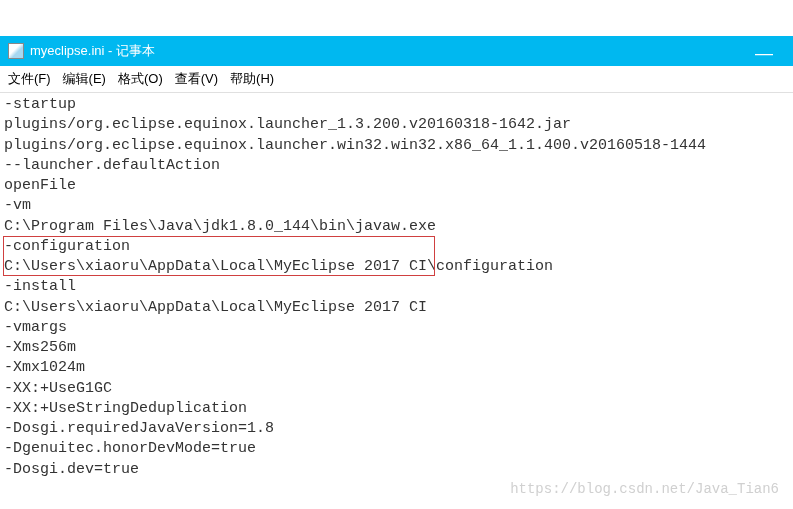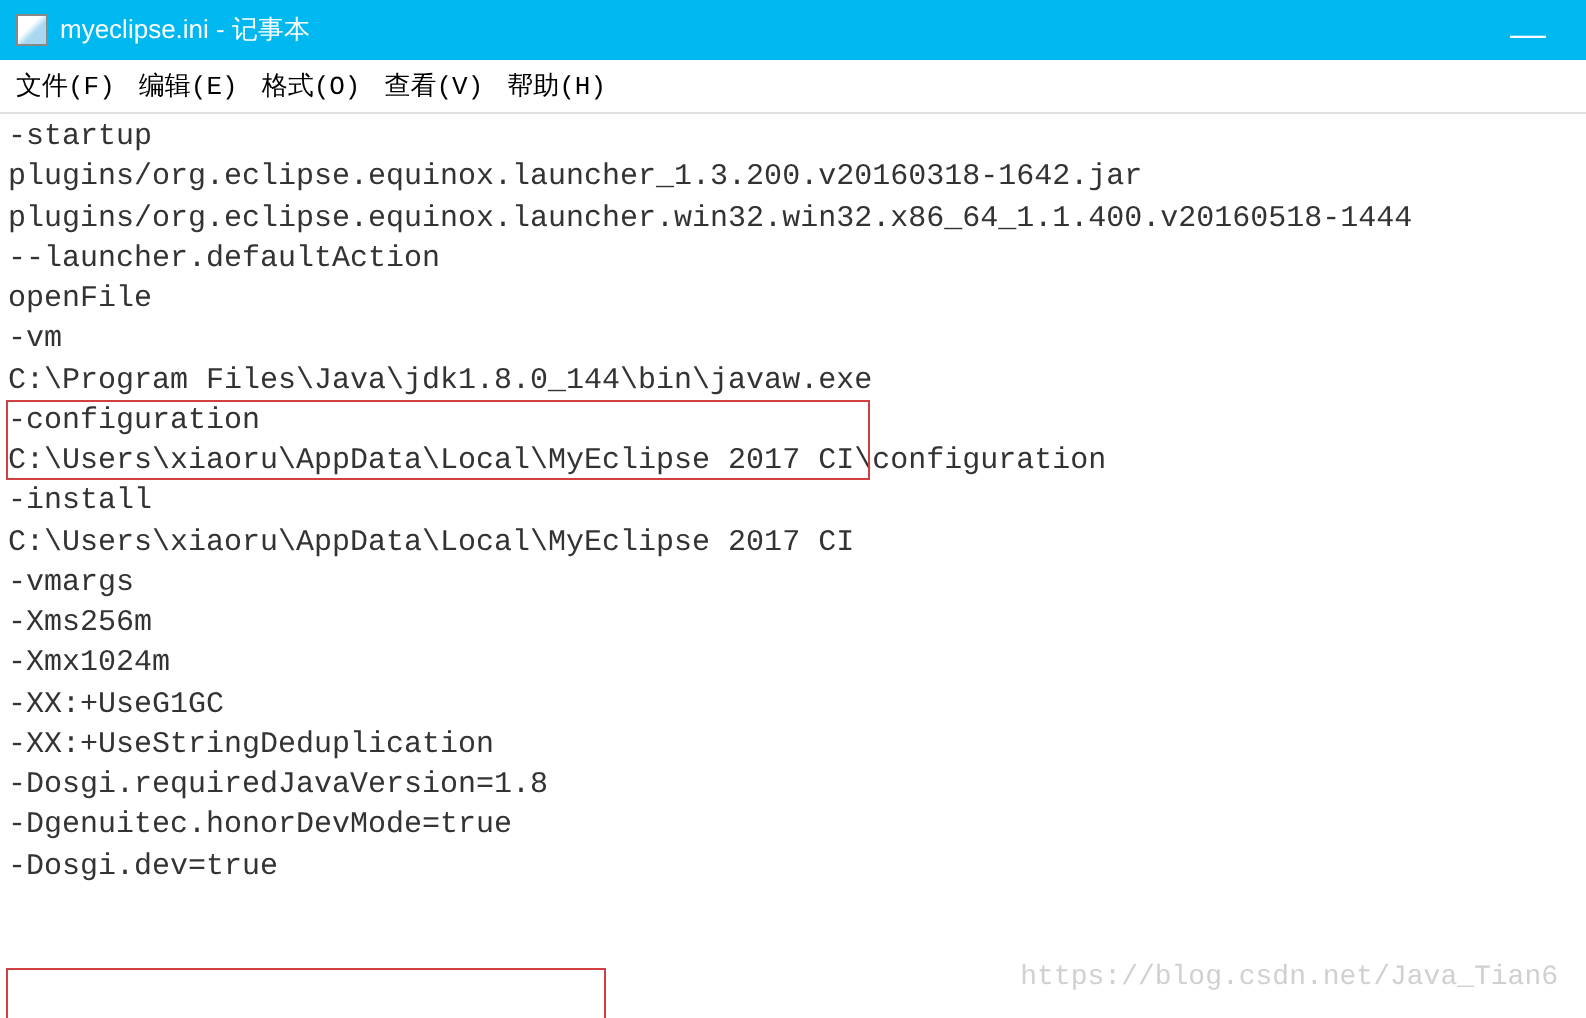"myeclipse.ini - 记事本" .titlebar { margin-top: none -> 36px }
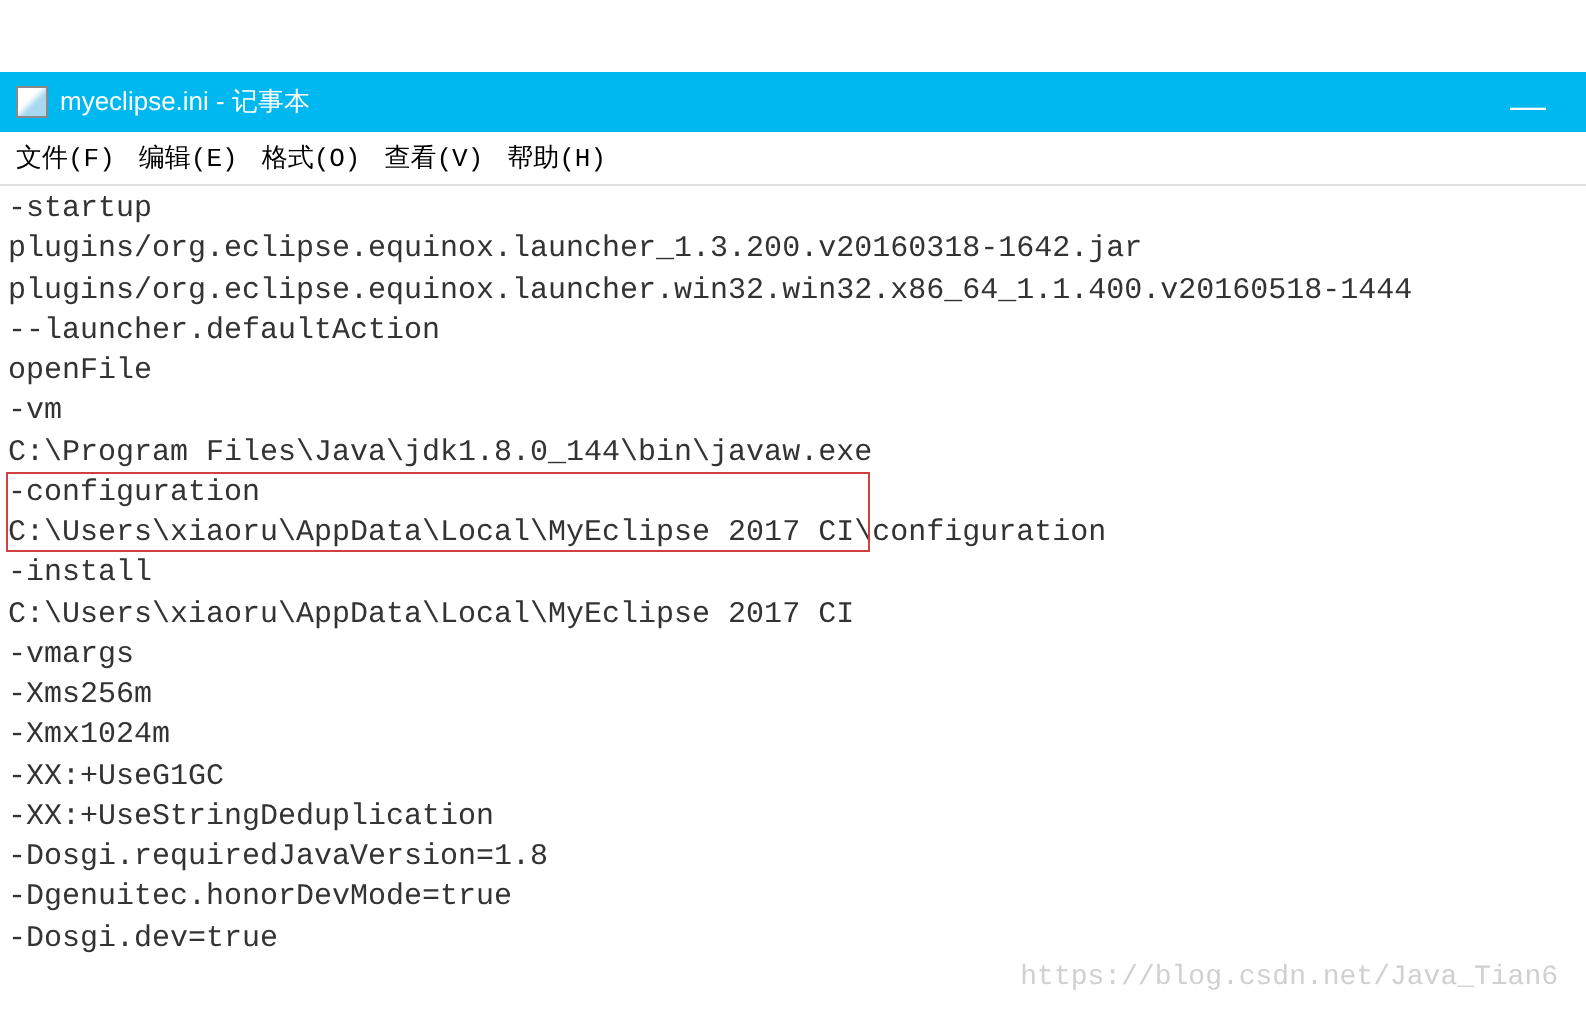"文件(F)" .menubar { font-family: Liberation Mono, monospace -> none }
